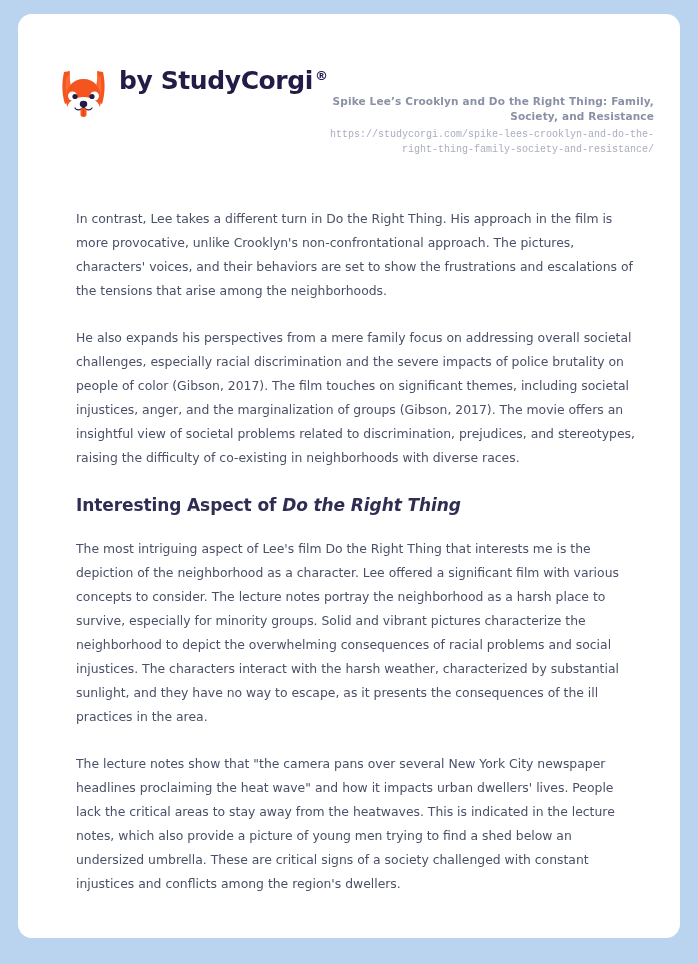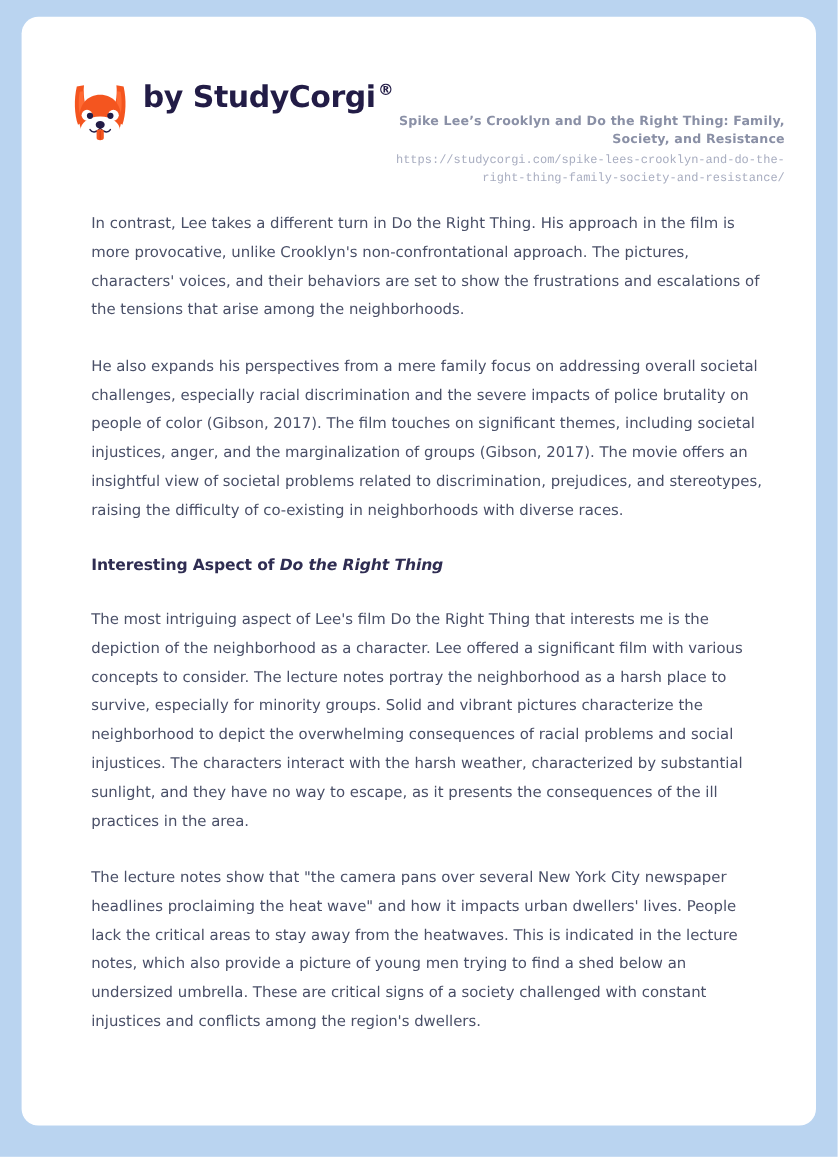"In contrast, Lee takes a" .doc-body { margin-top: 17px -> 50px }
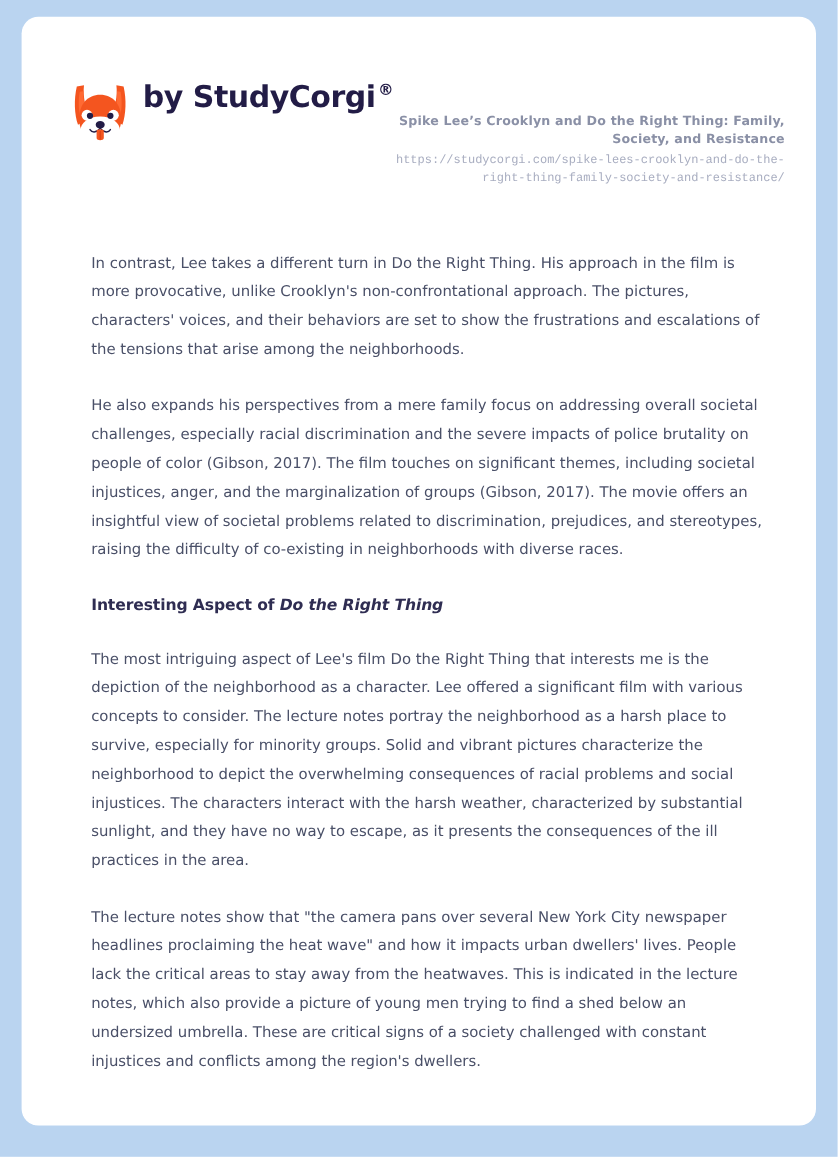"Interesting Aspect of Do the" .section-heading { font-size: 13px -> 17px }
